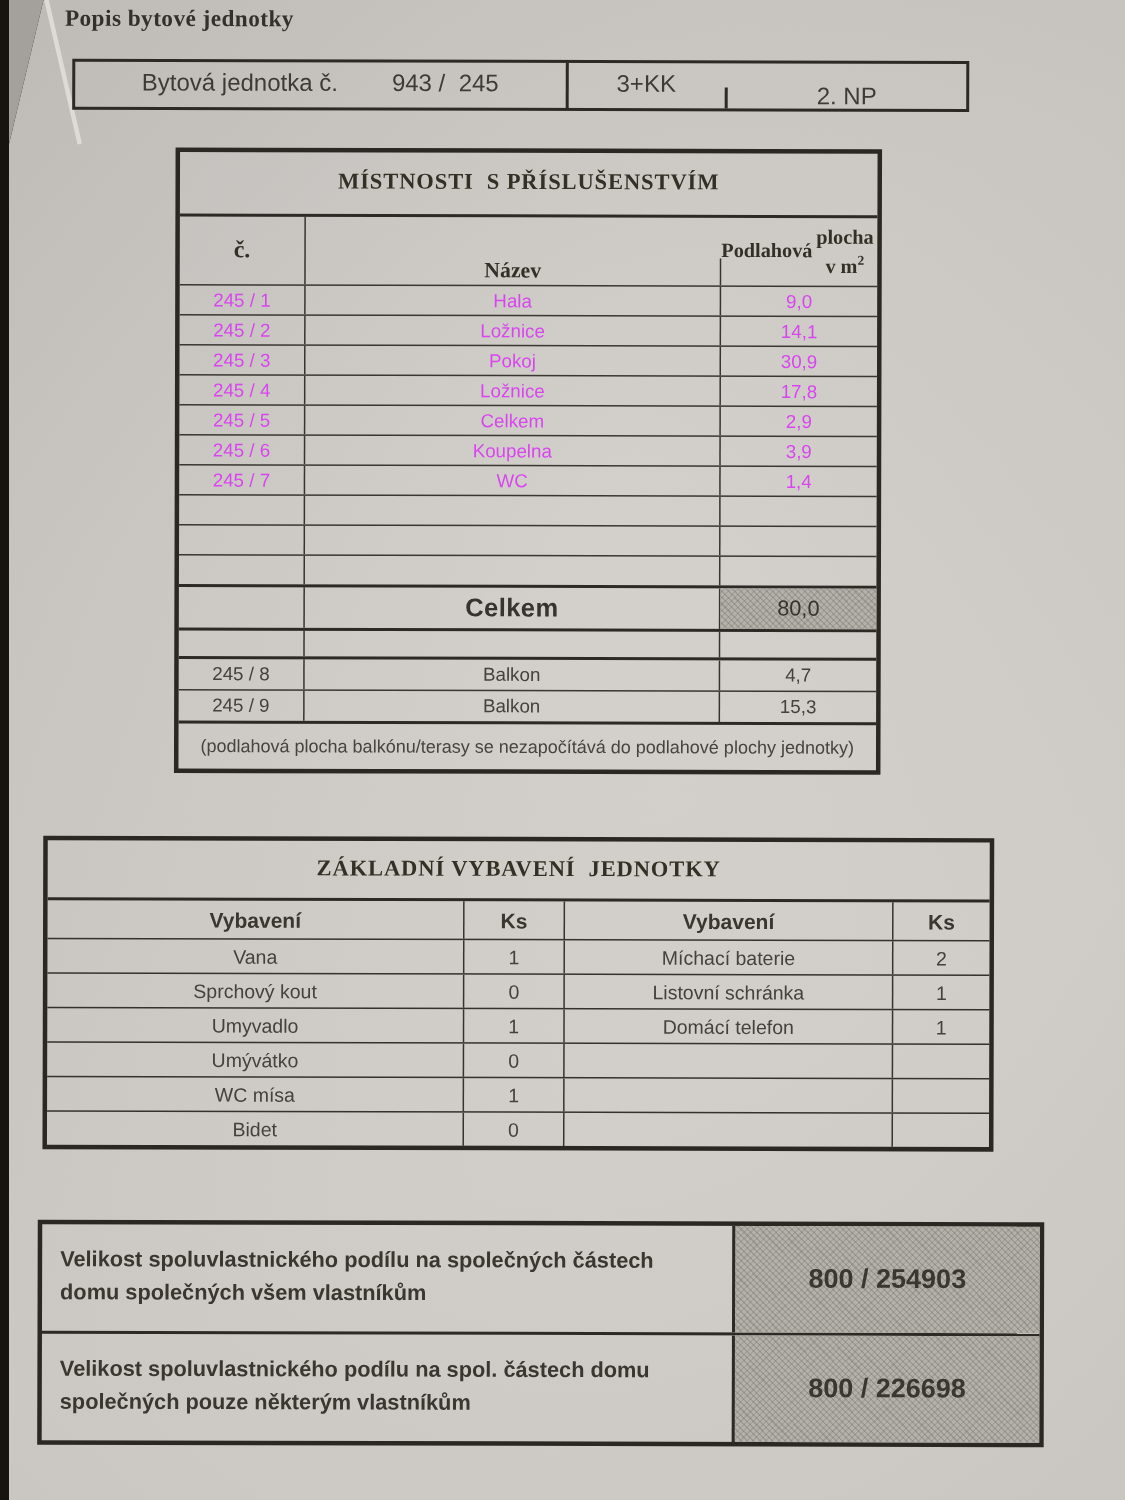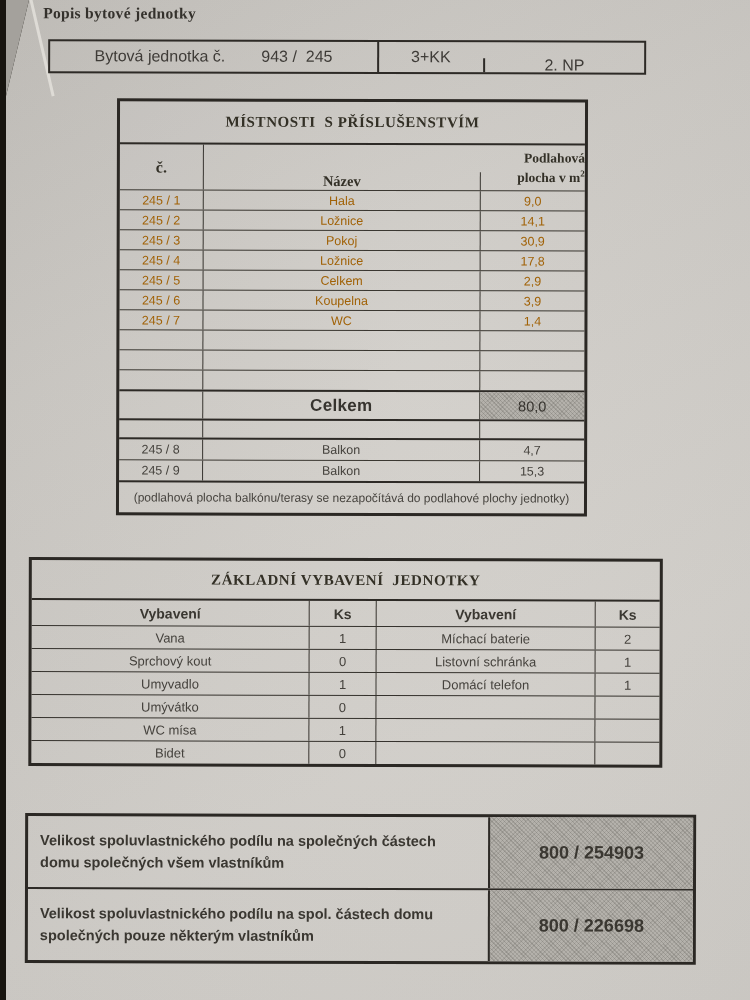"Podlahová" .rooms .hdr .h3 { align-items: flex-end -> none; flex-direction: column -> none }
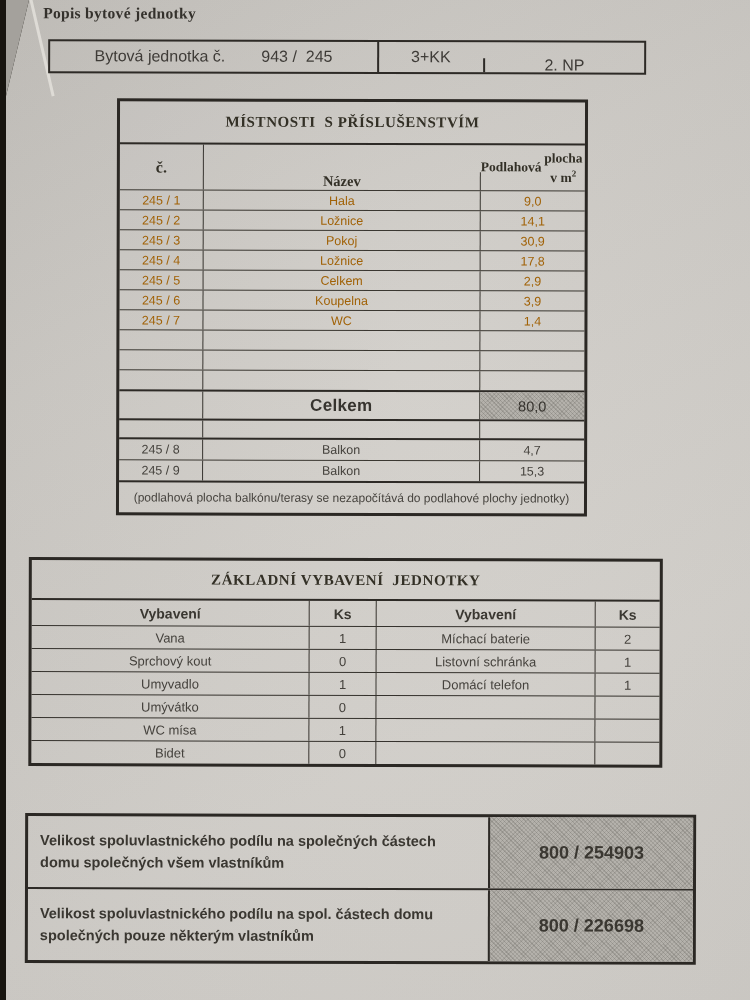"245 / 1" .r-row>div { color: #a16207 -> #d946ef }
